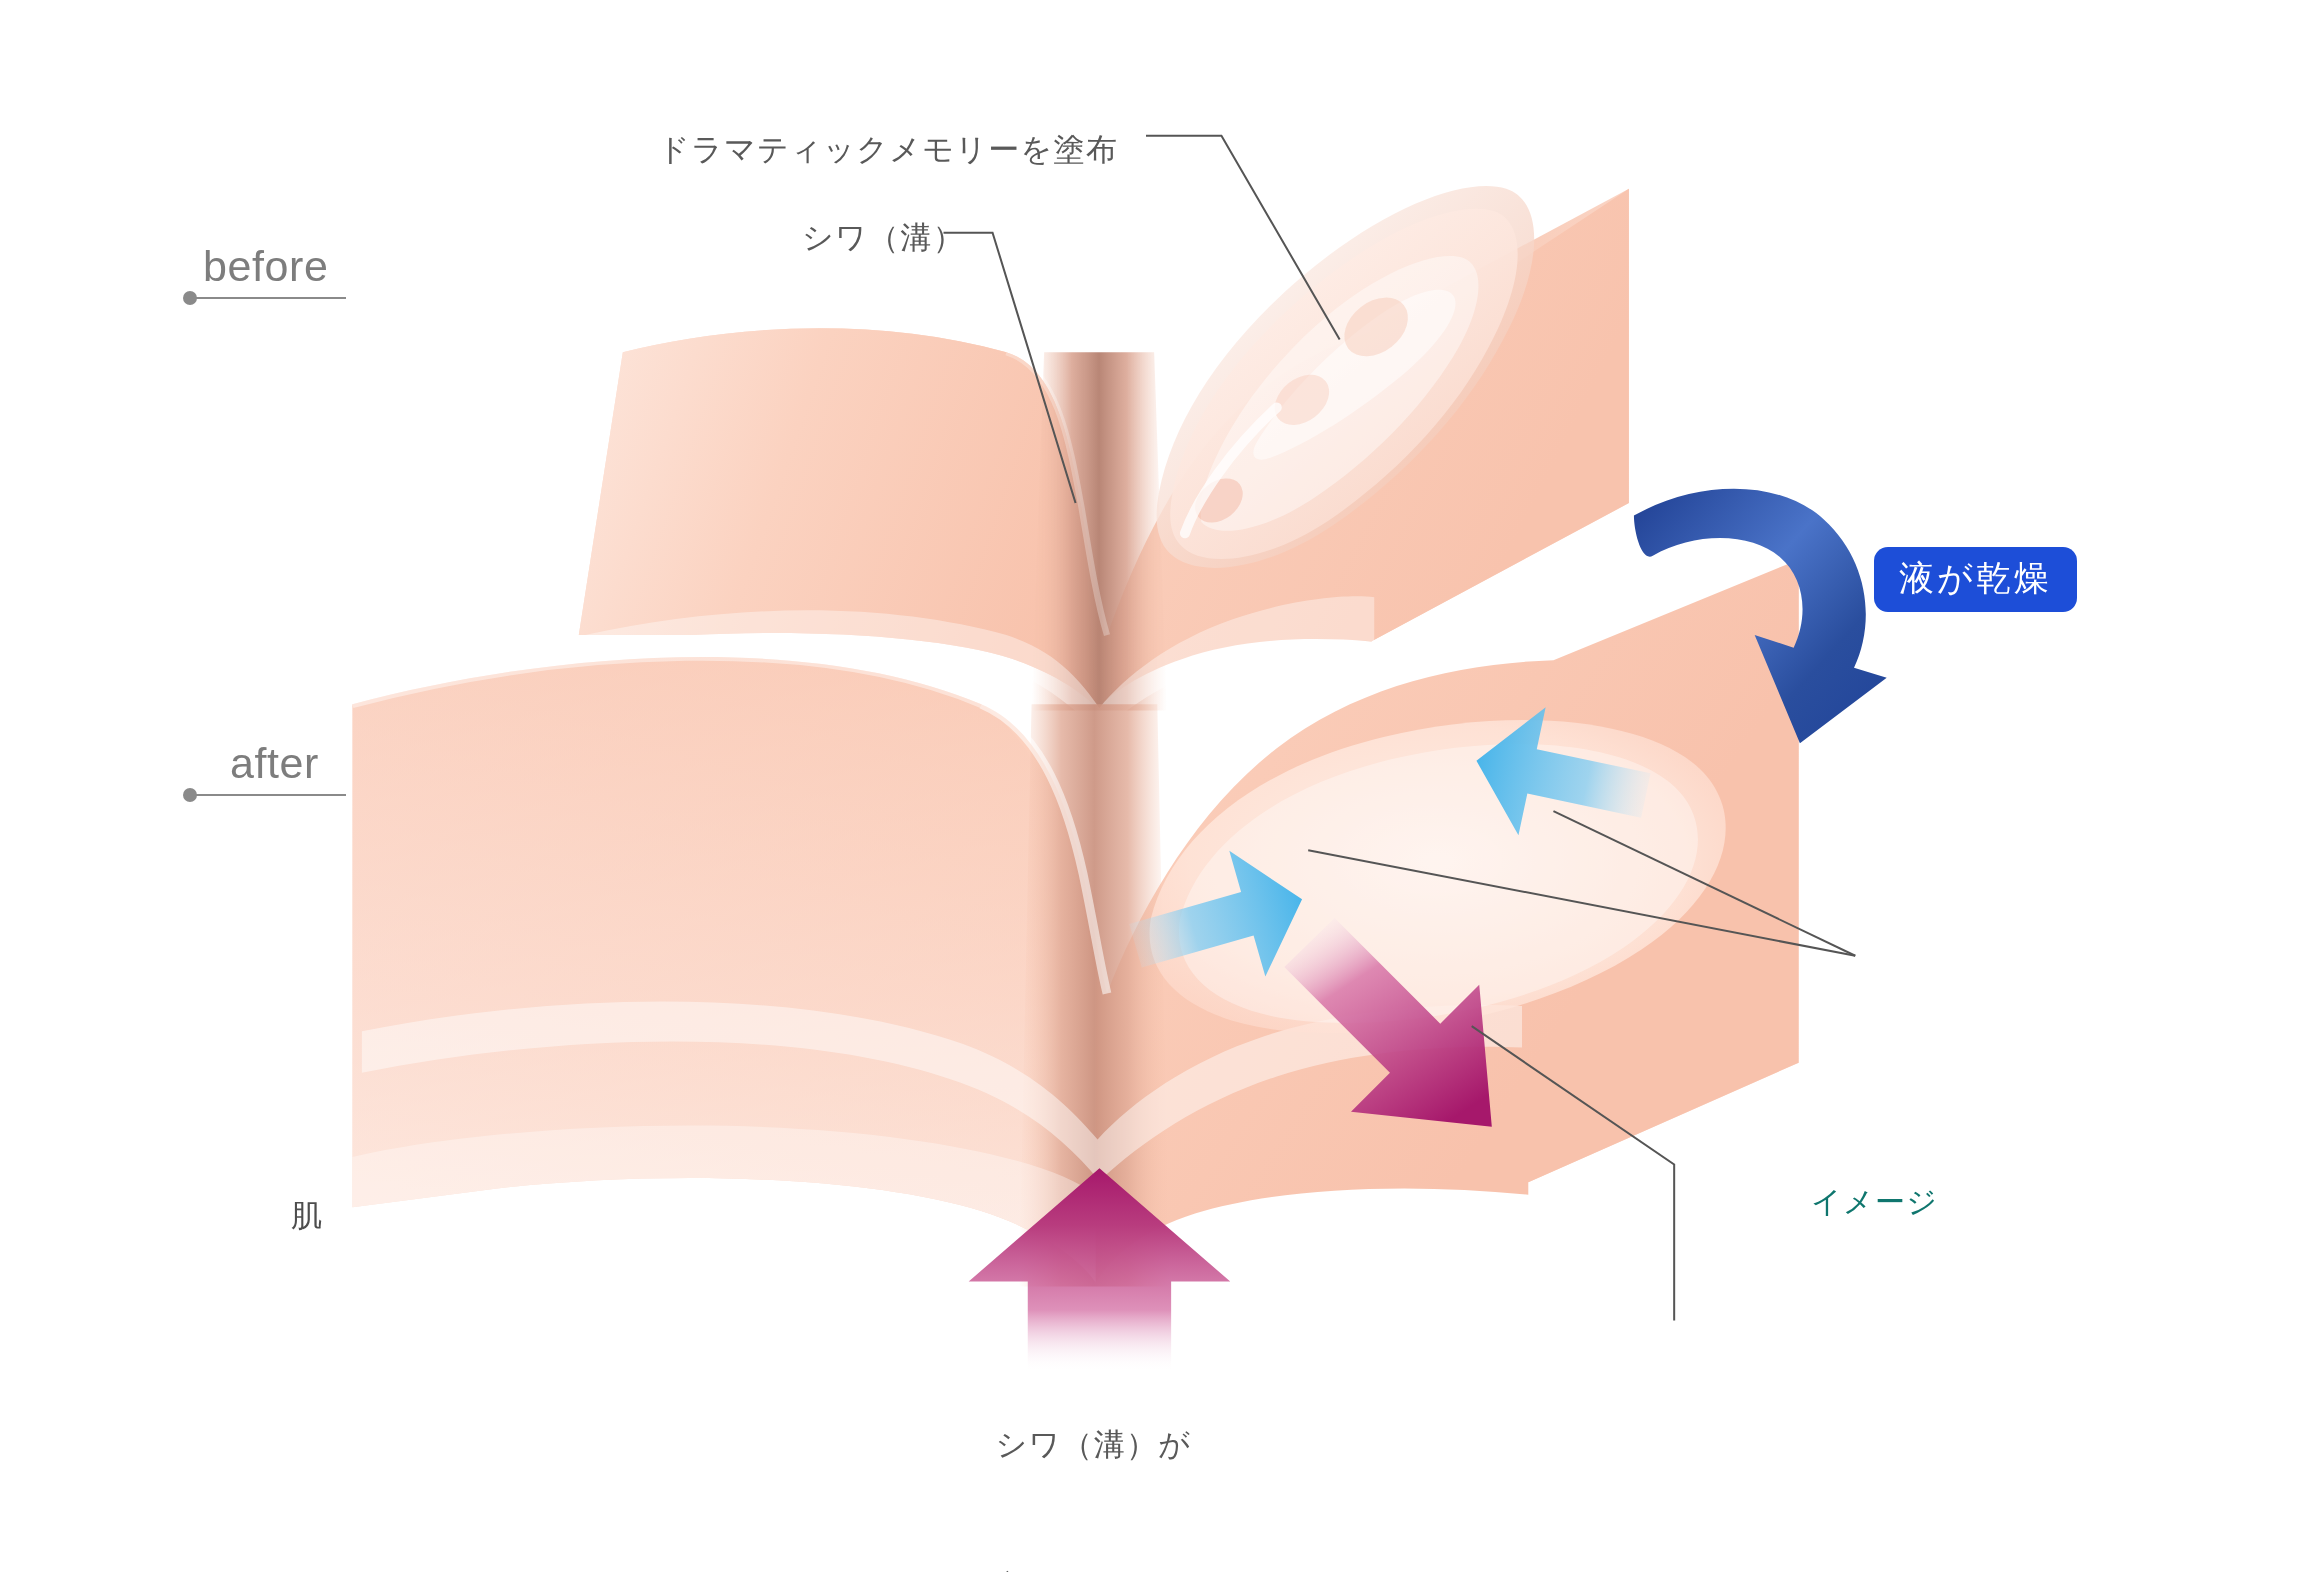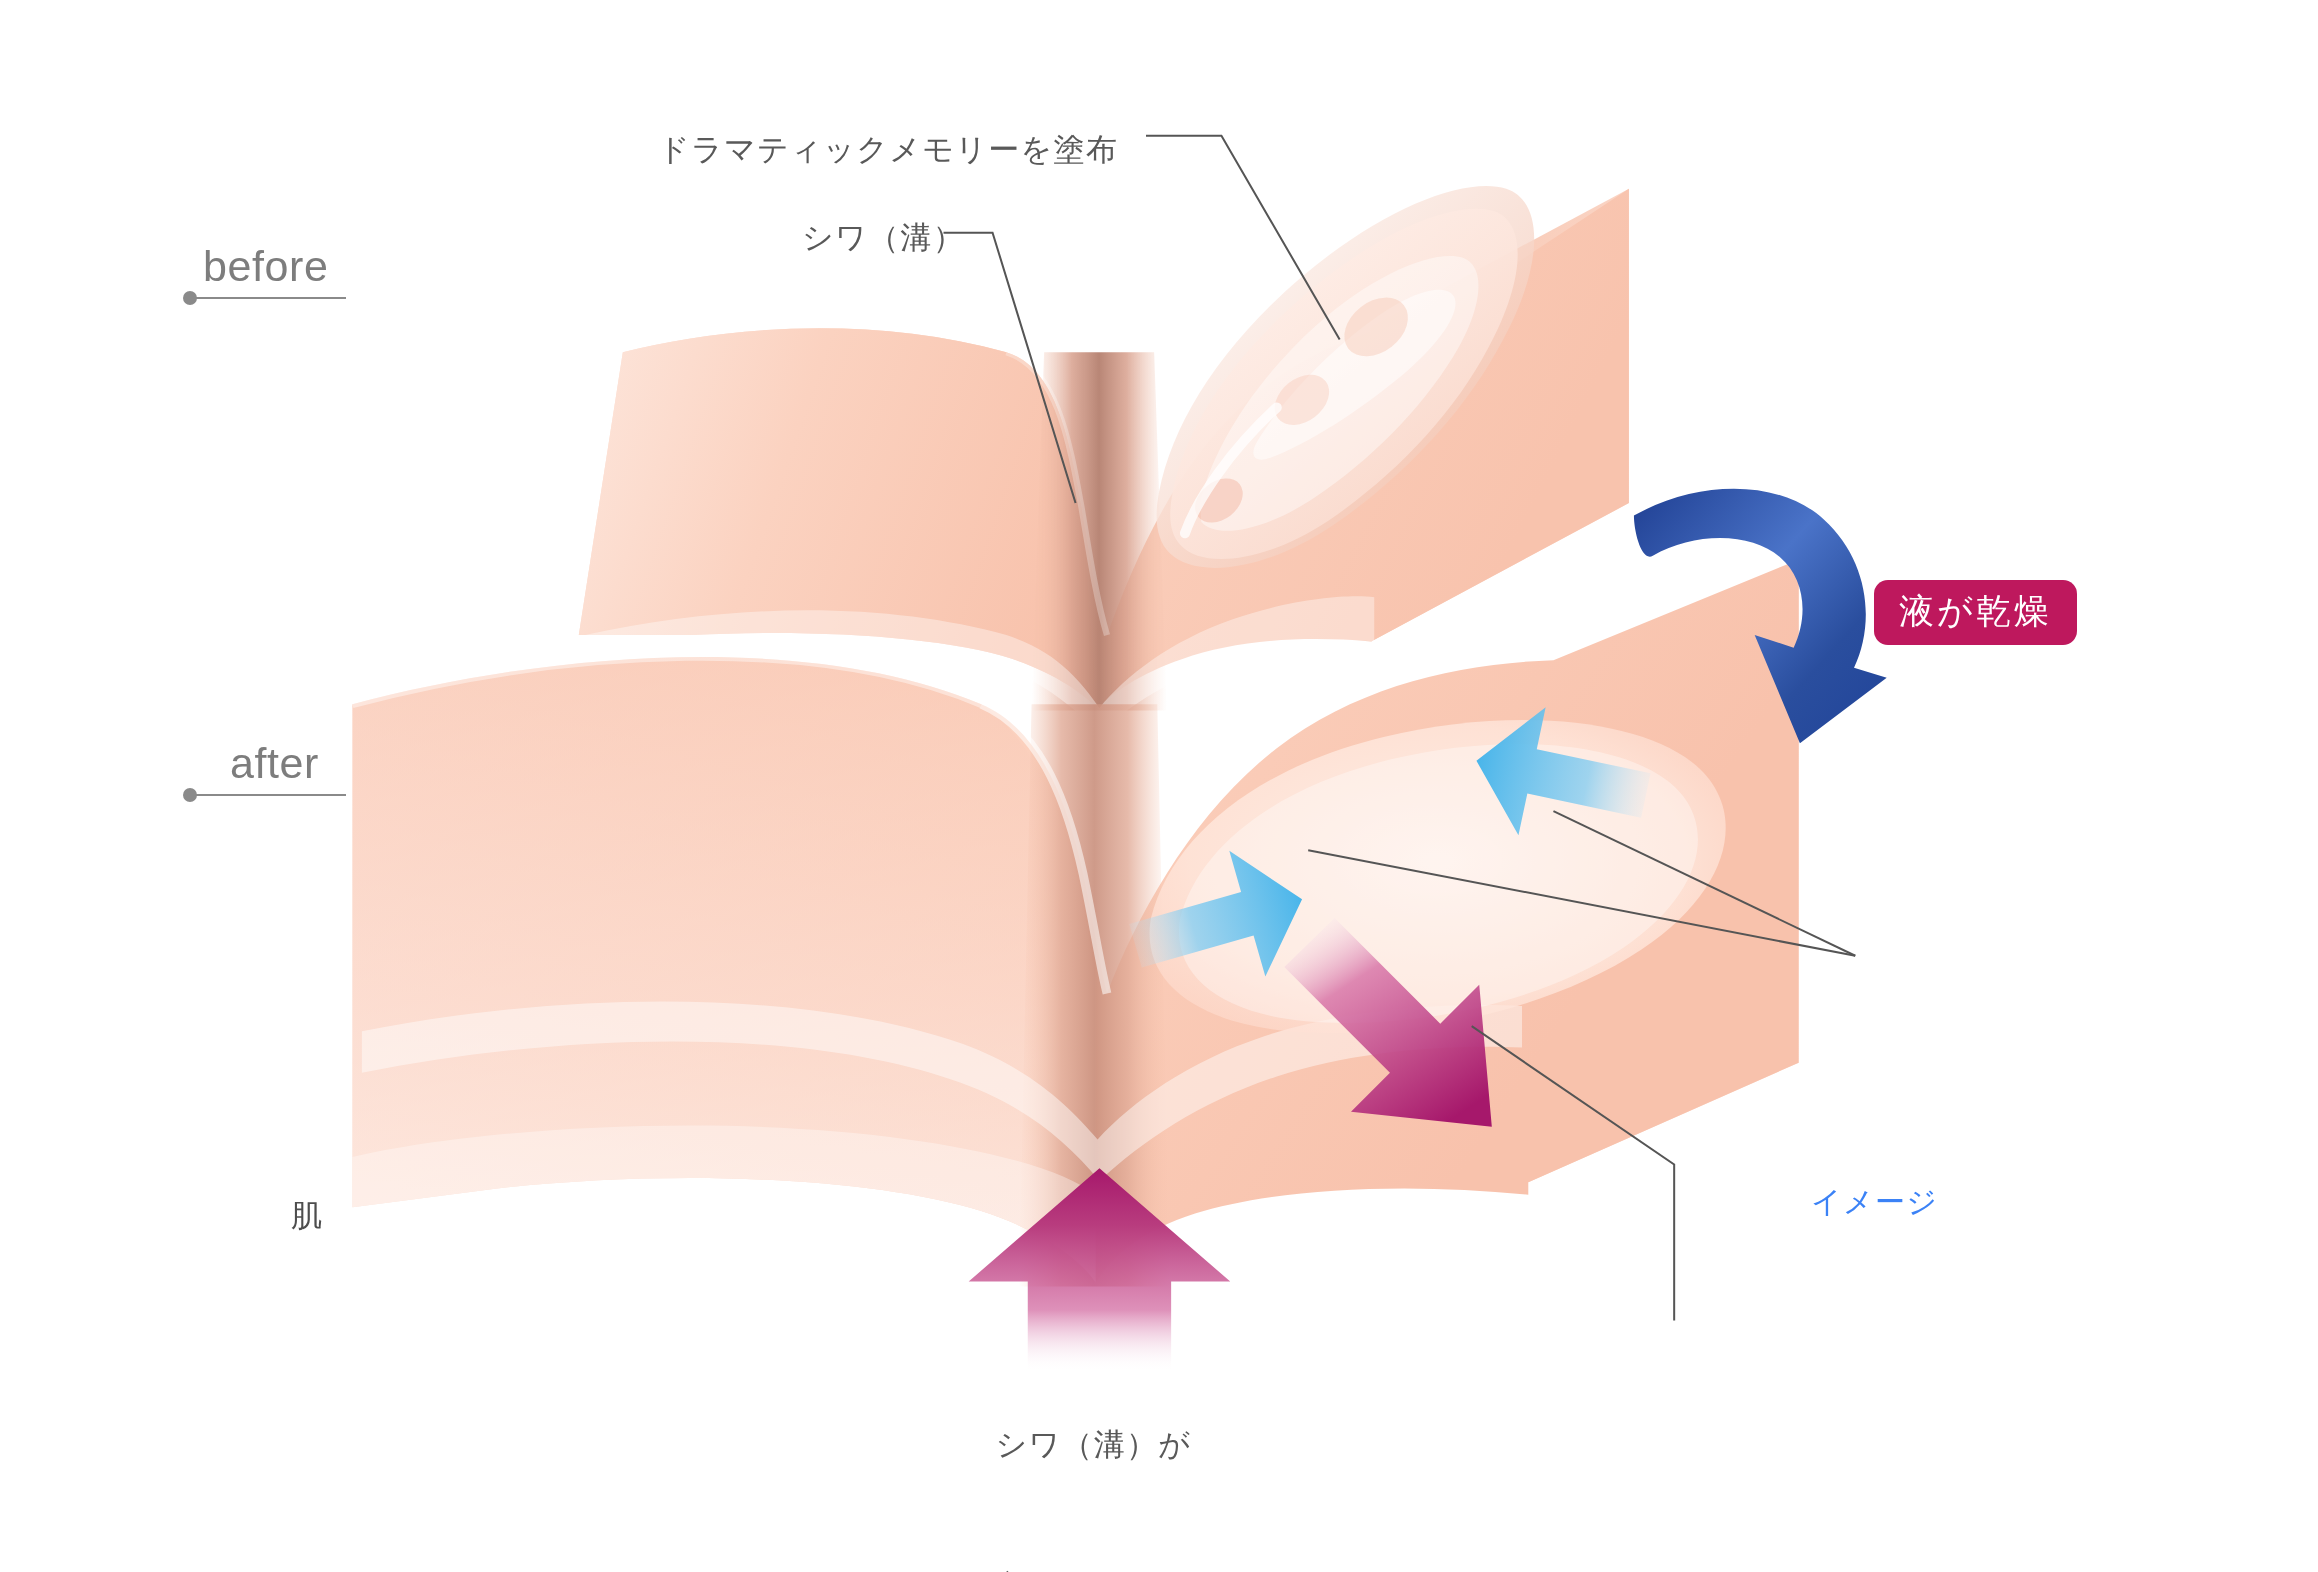"液が乾燥" div.badge { background: #be185d -> #1d4ed8; top: 580px -> 547px }
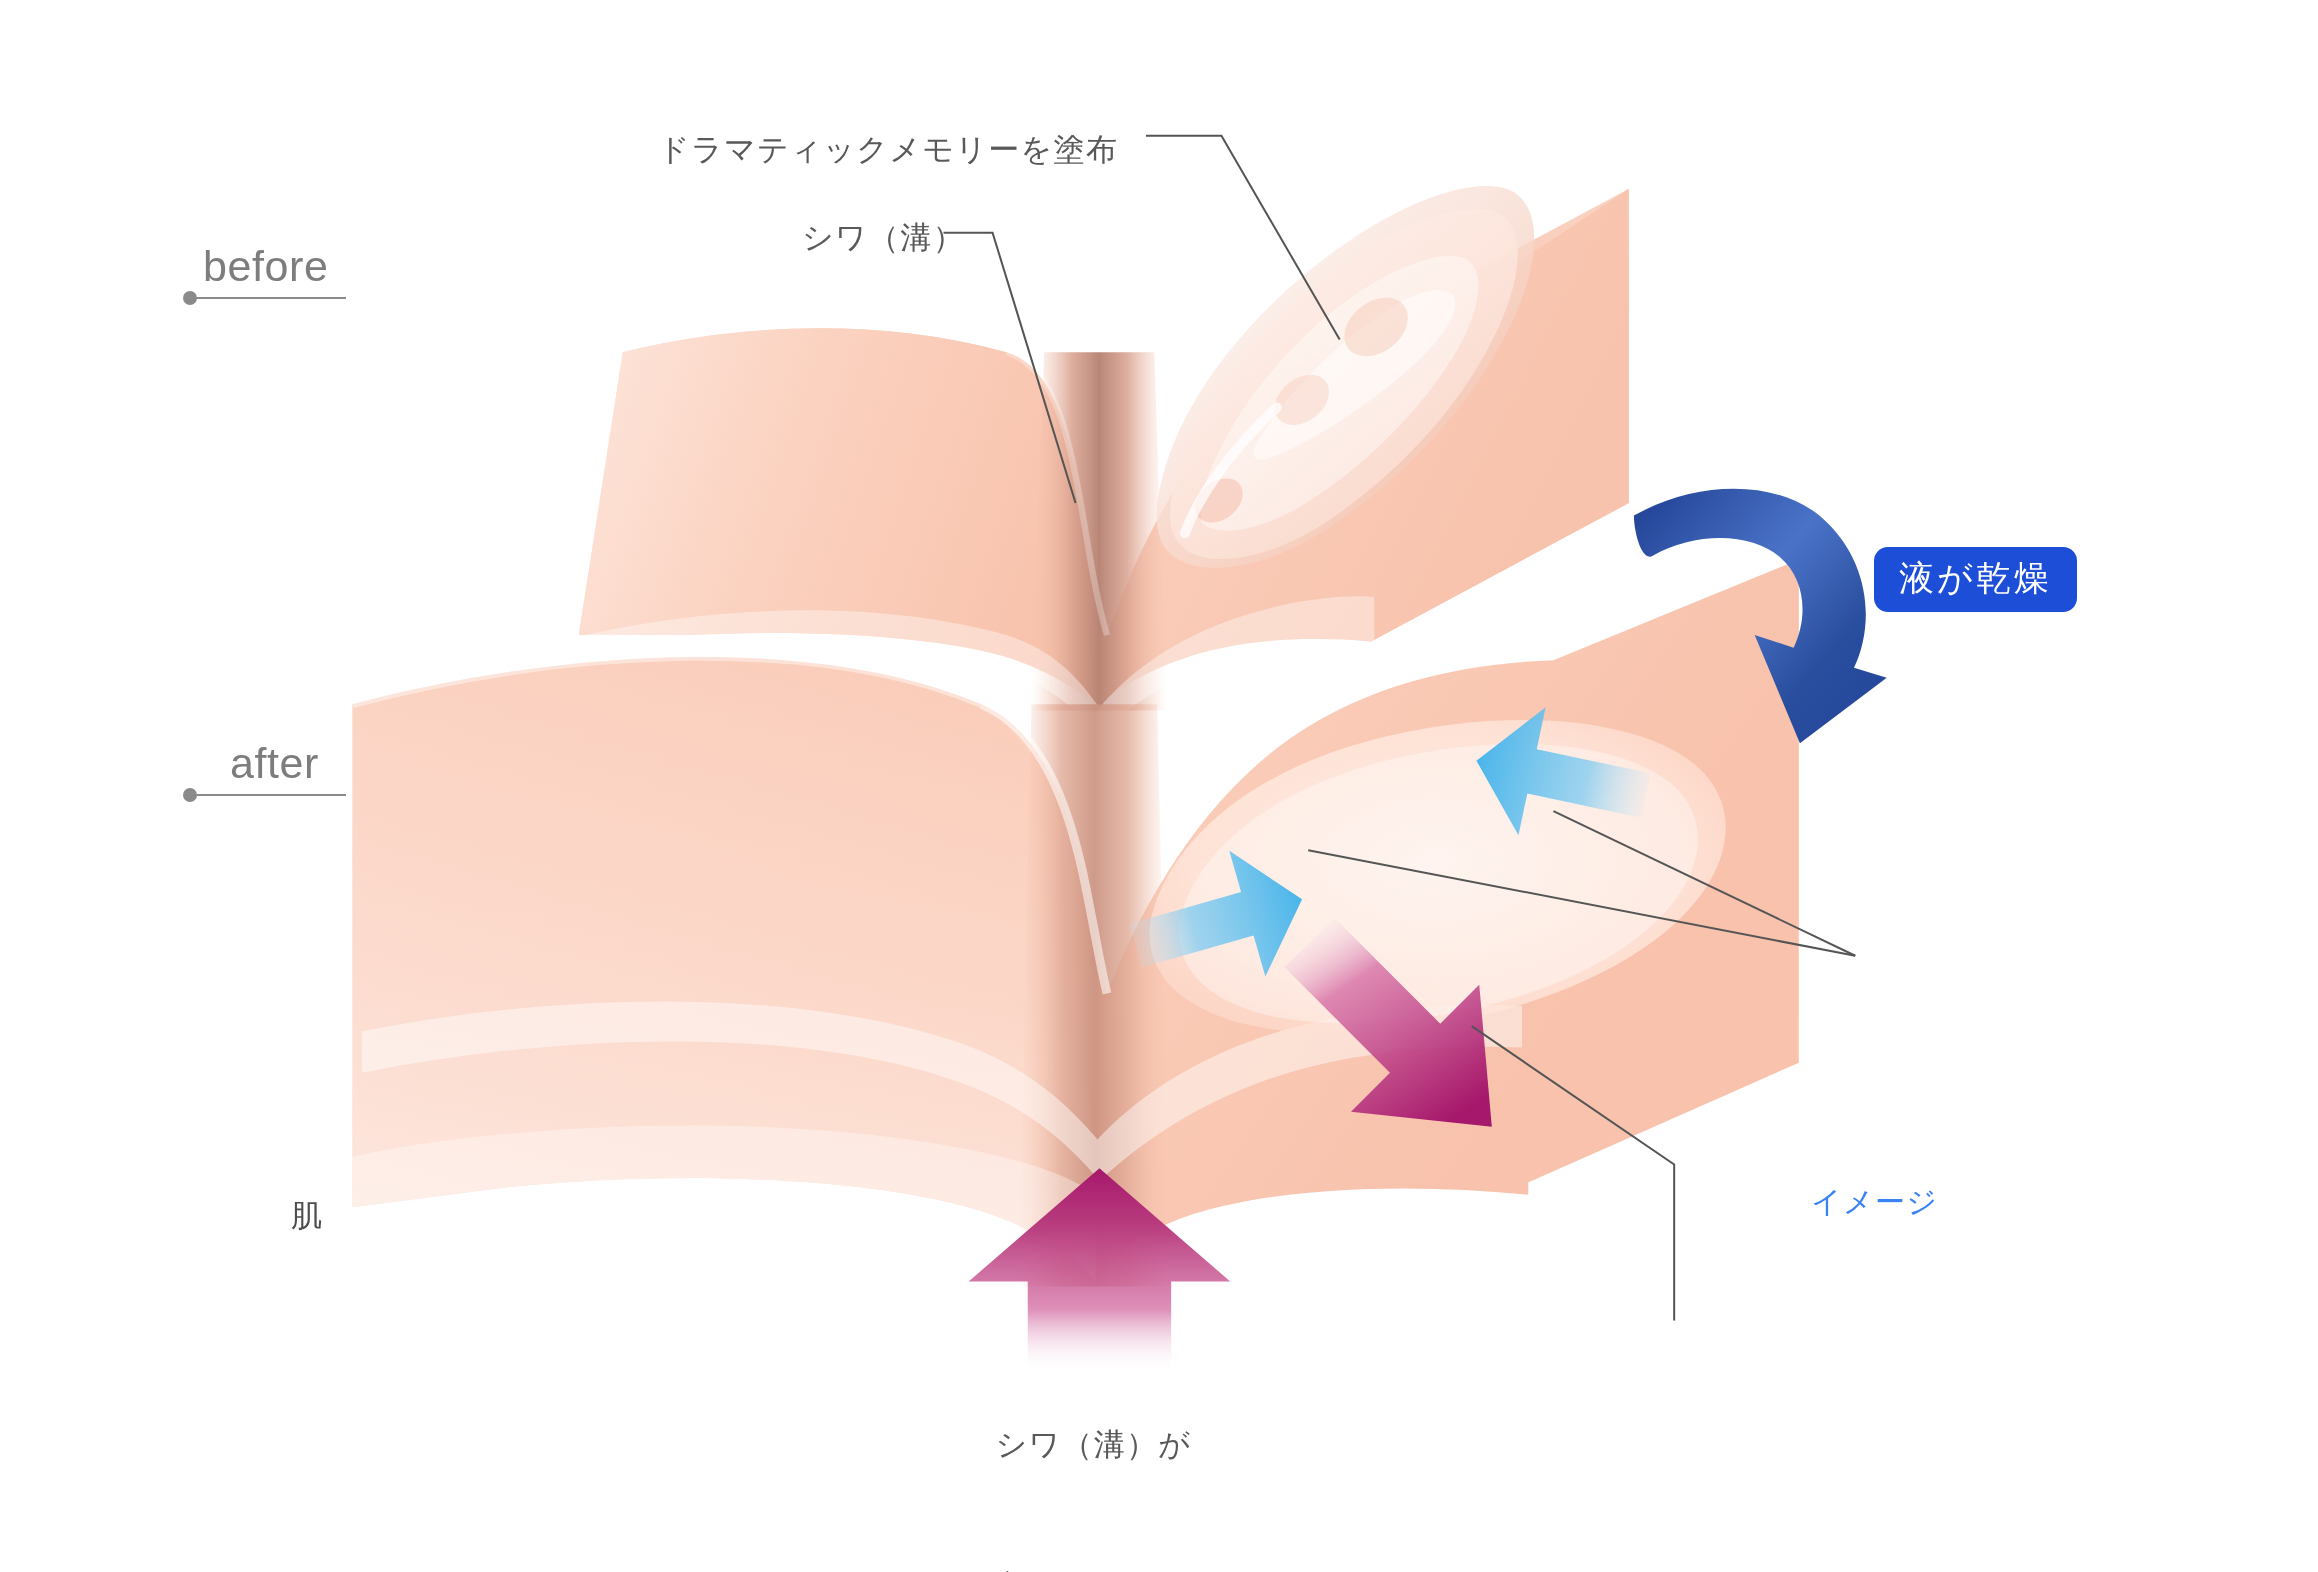"イメージ" .t-small { color: #3b82f6 -> #0f766e }
